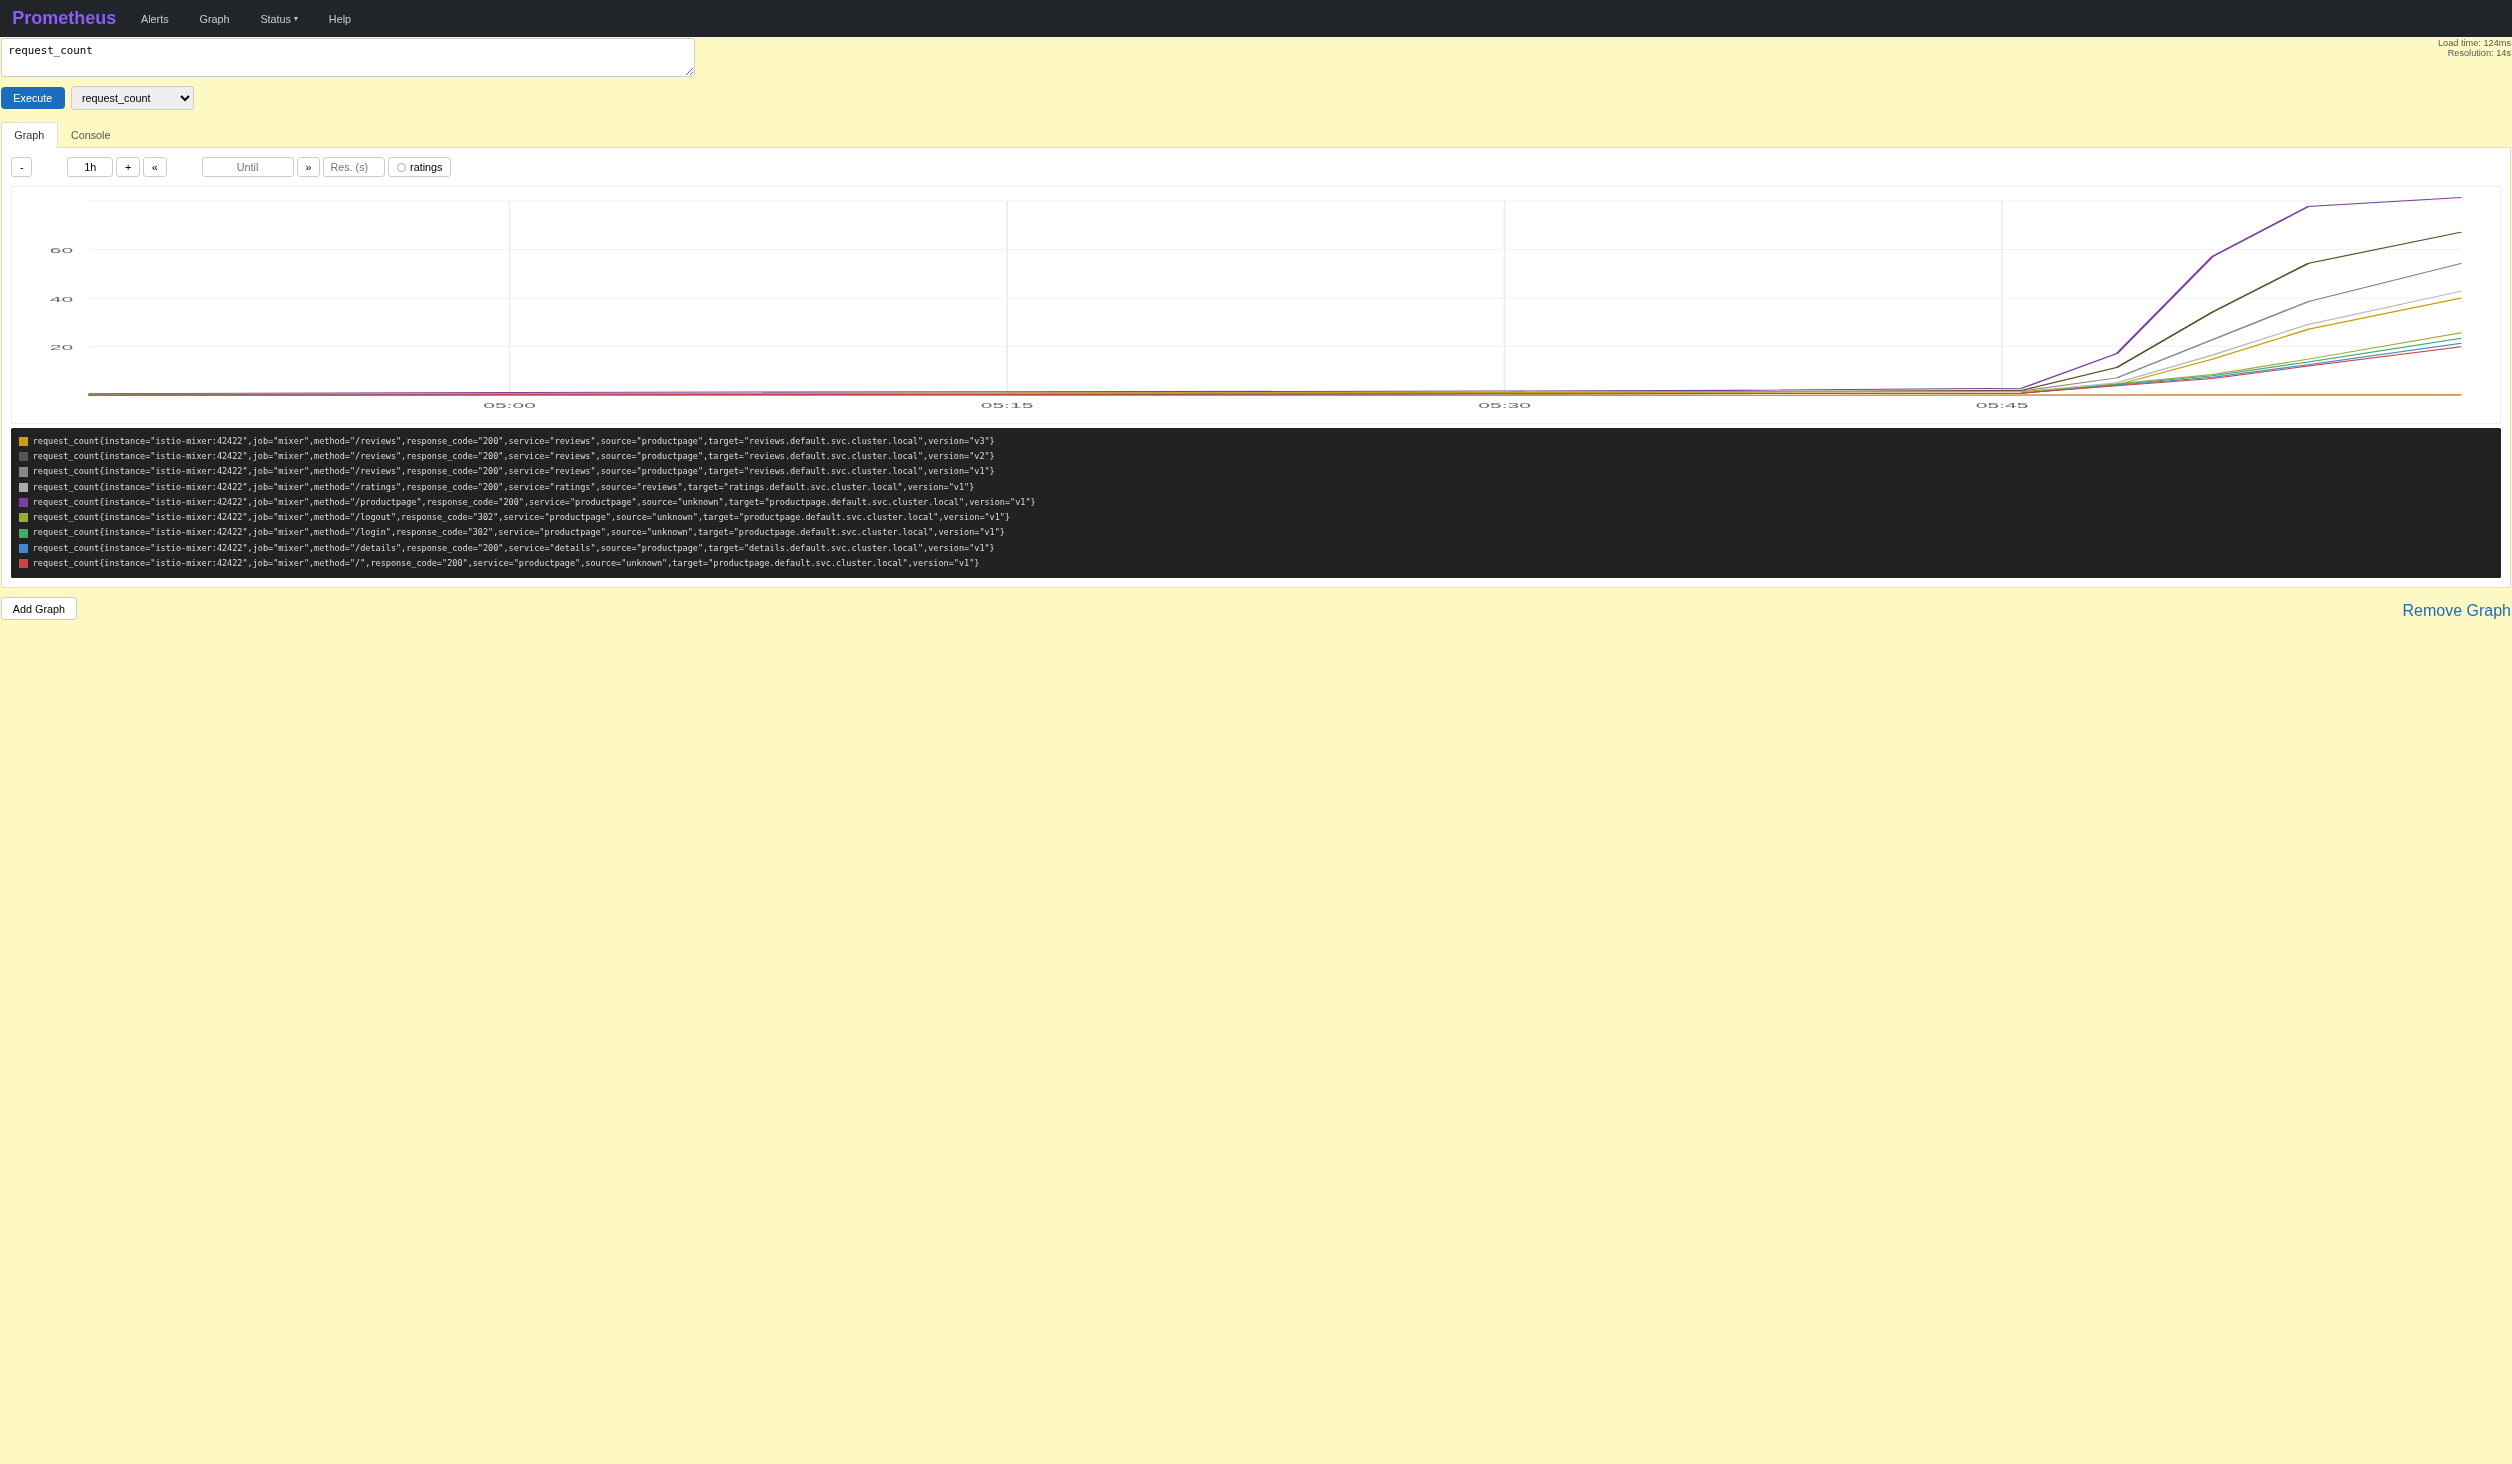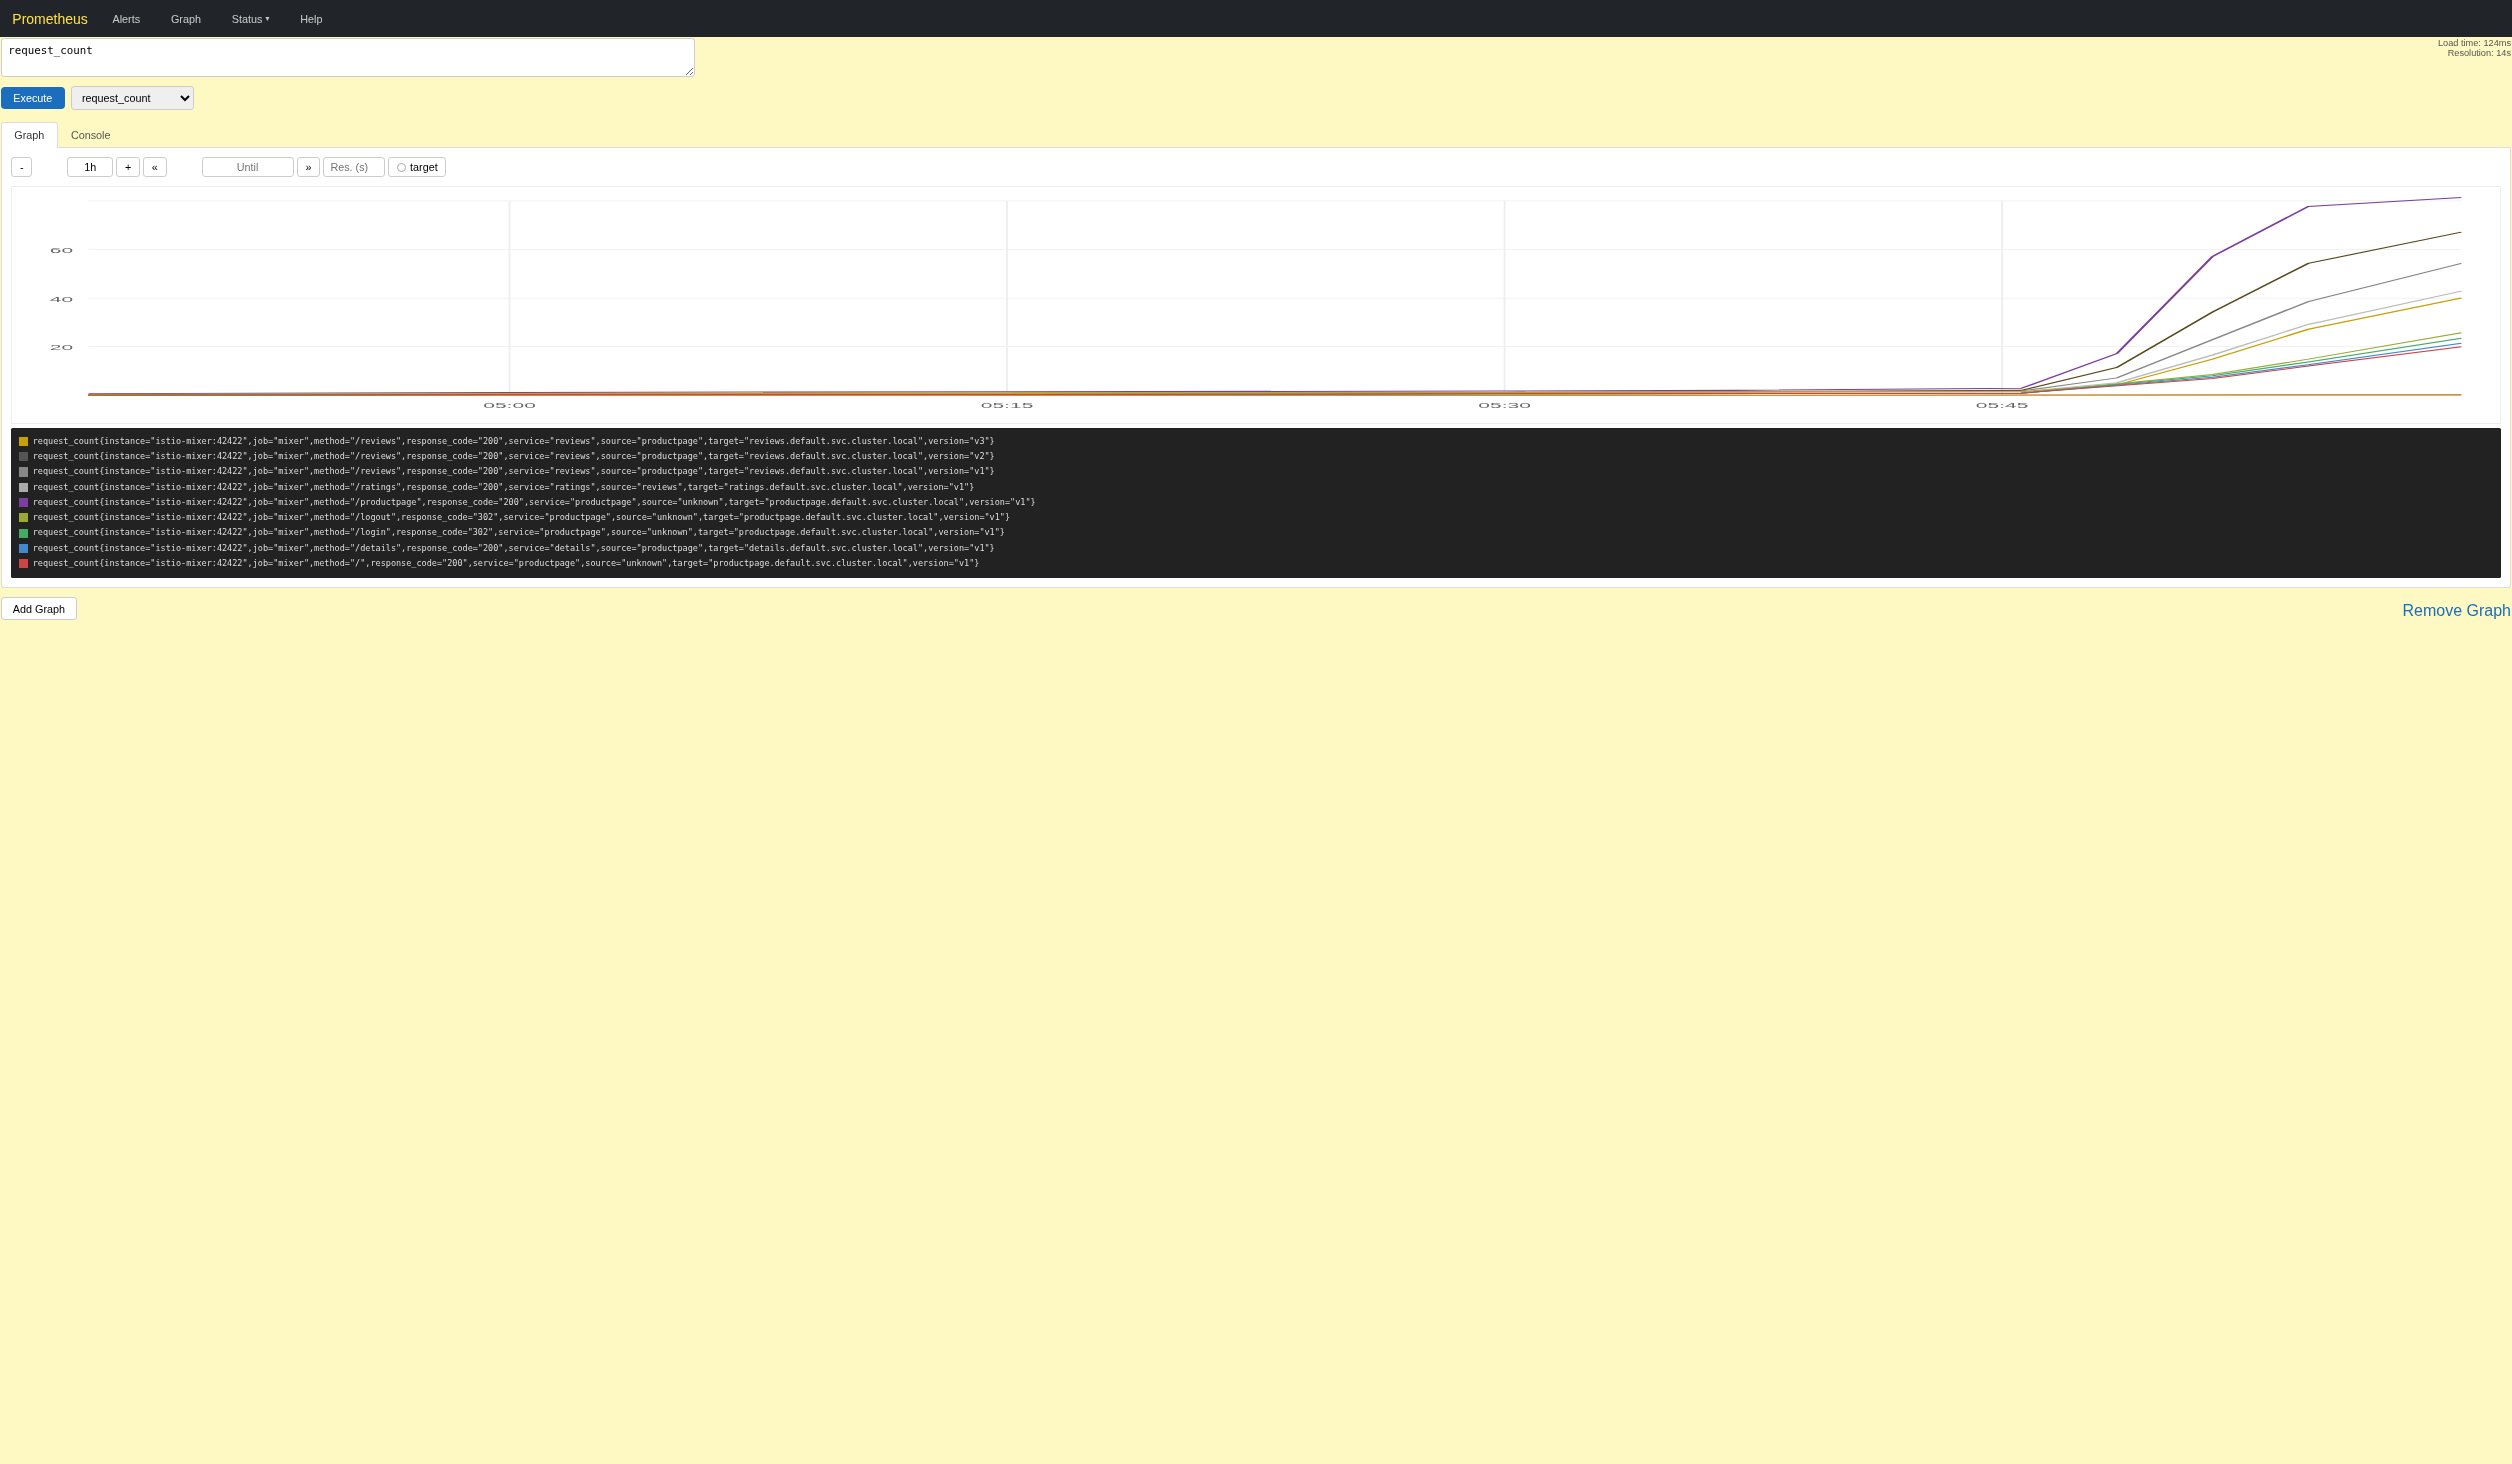"Prometheus" .navbar-brand { color: #fde047 -> #8b5cf6; font-size: 14px -> 18px; font-weight: normal -> bold }
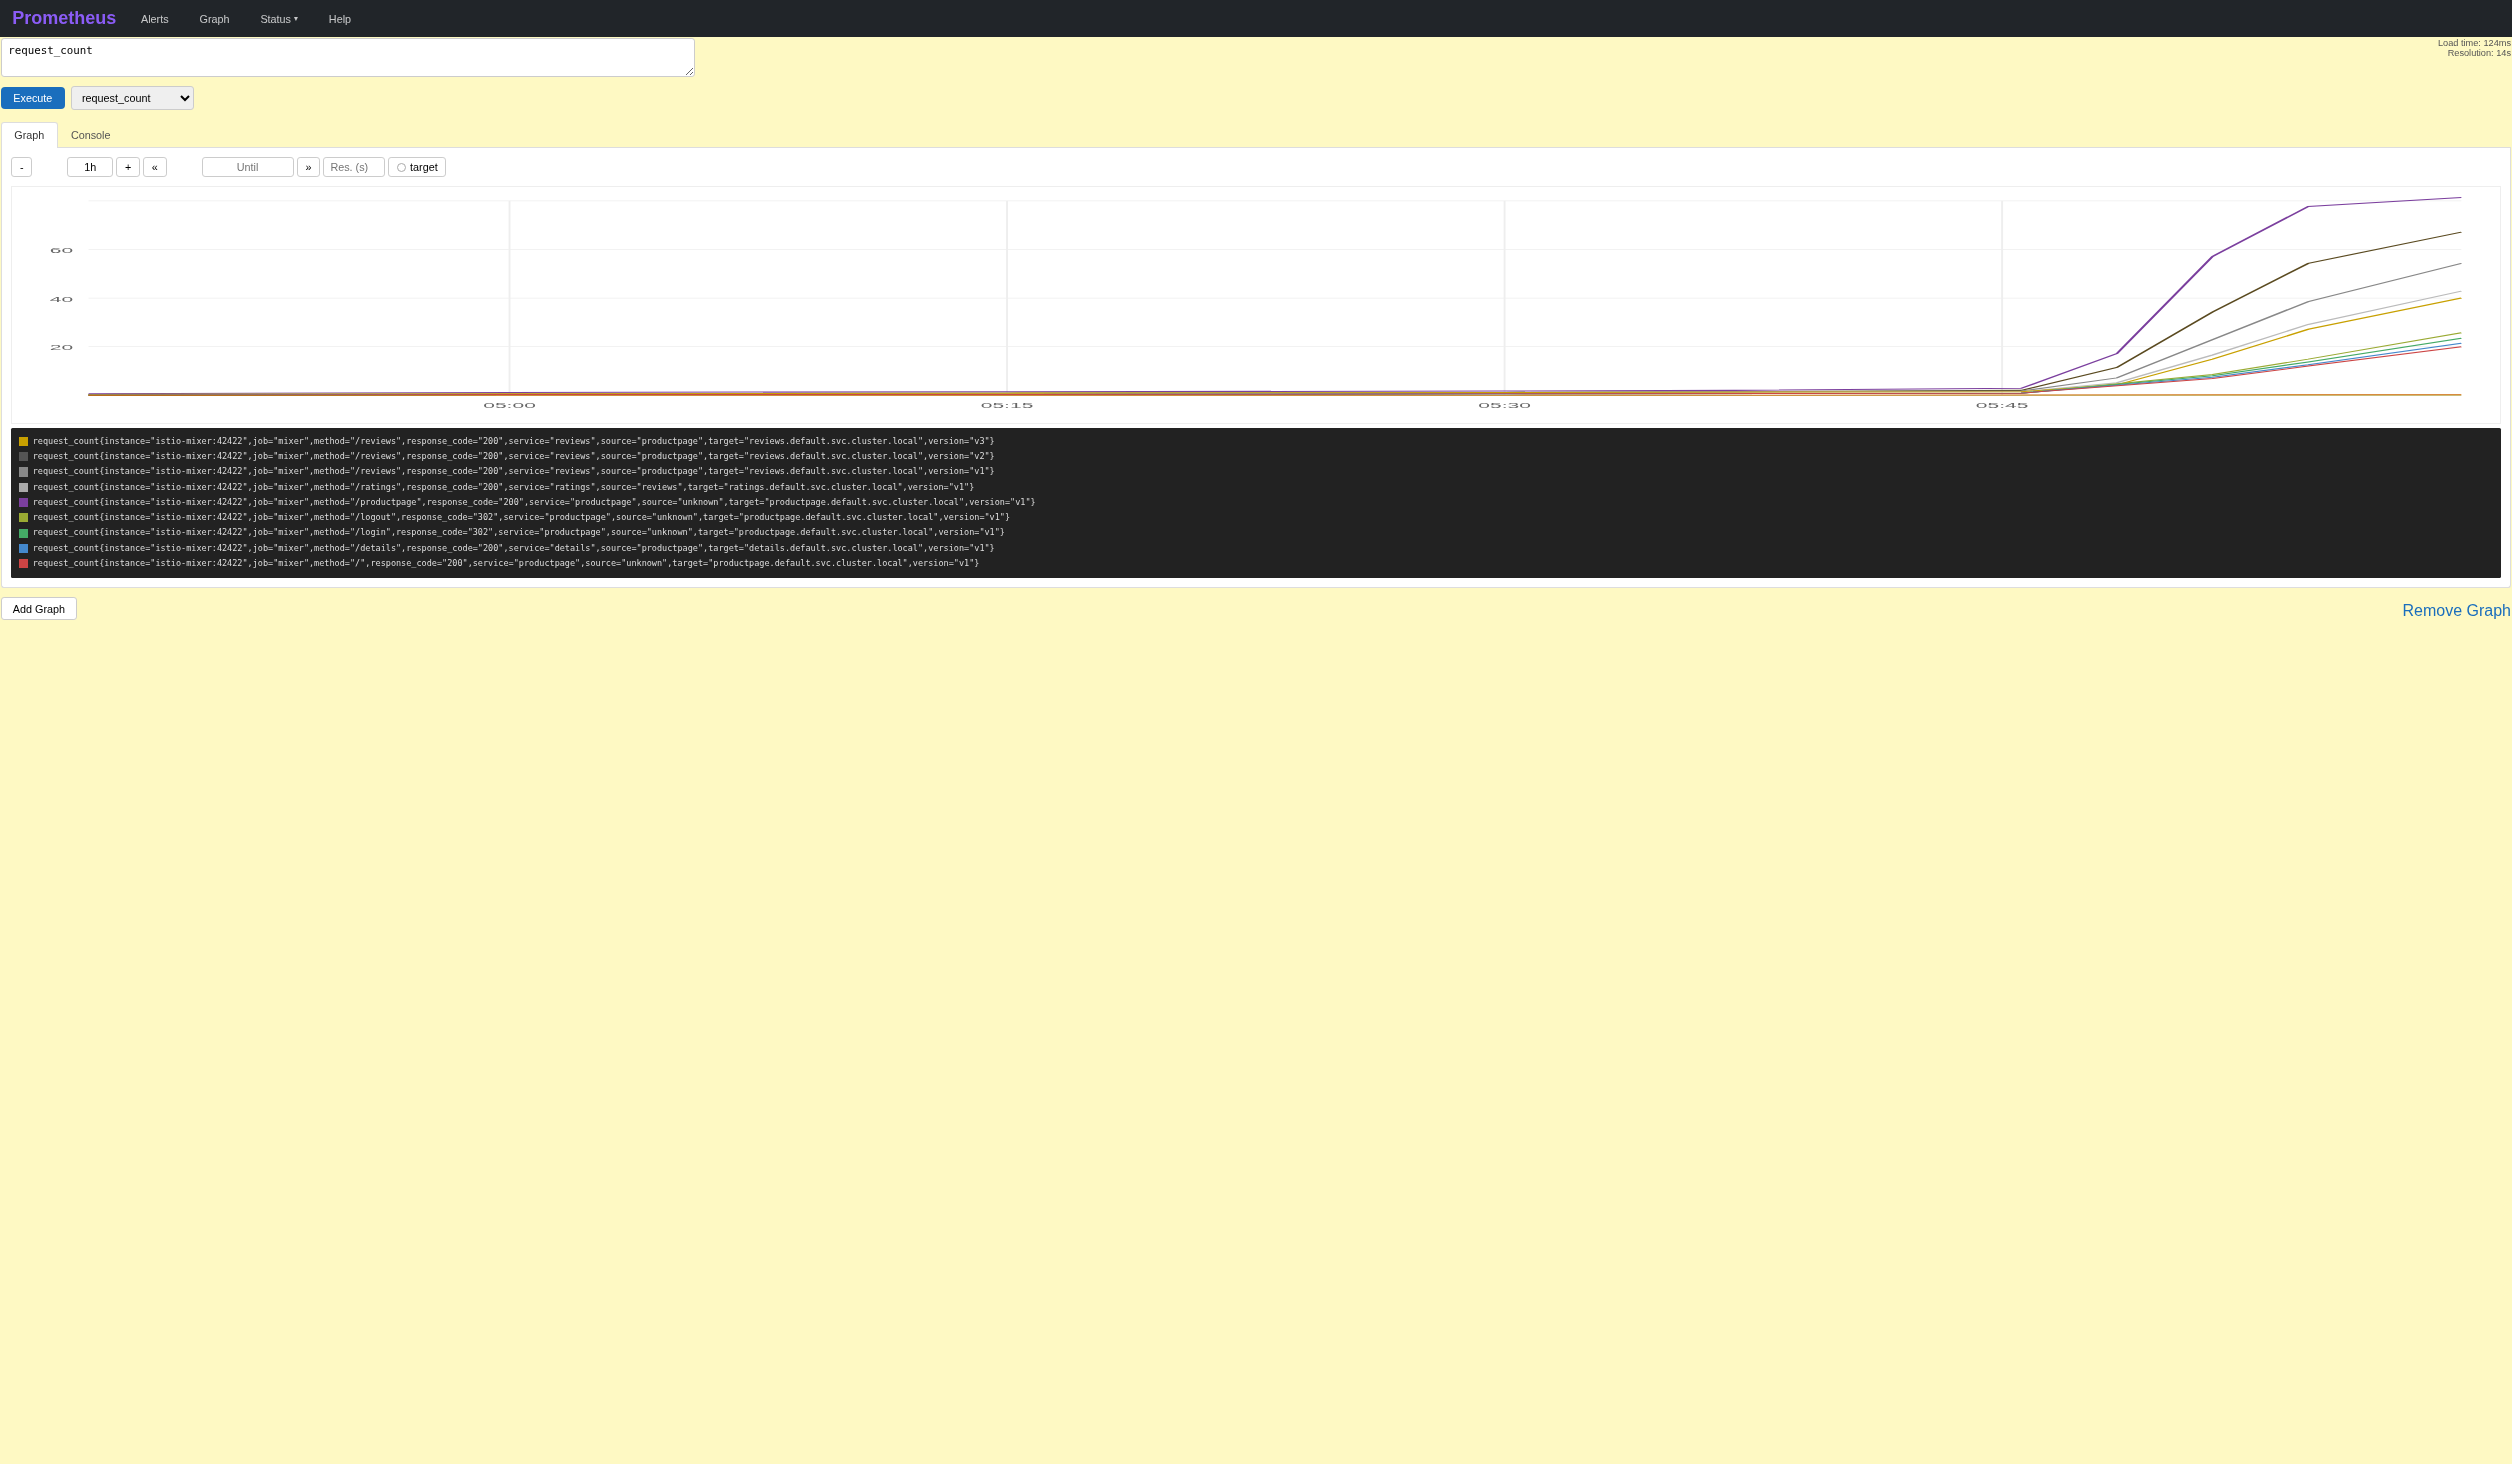"target" span { text: target -> ratings }
